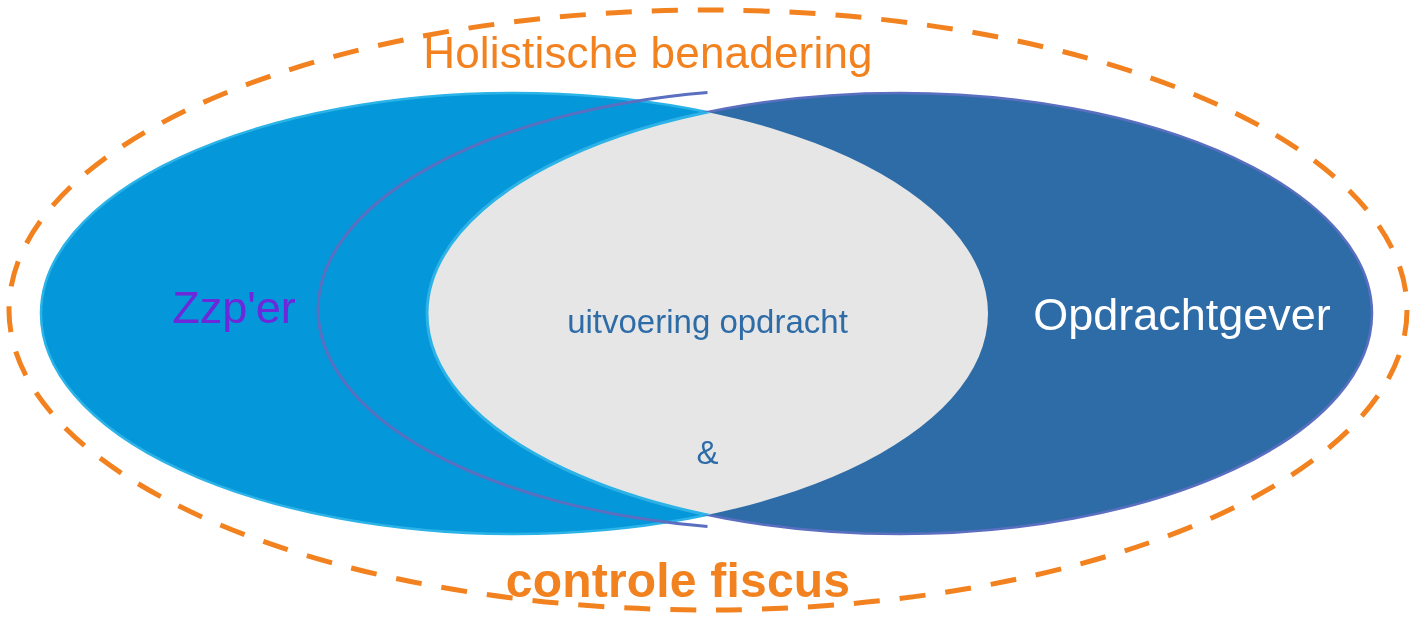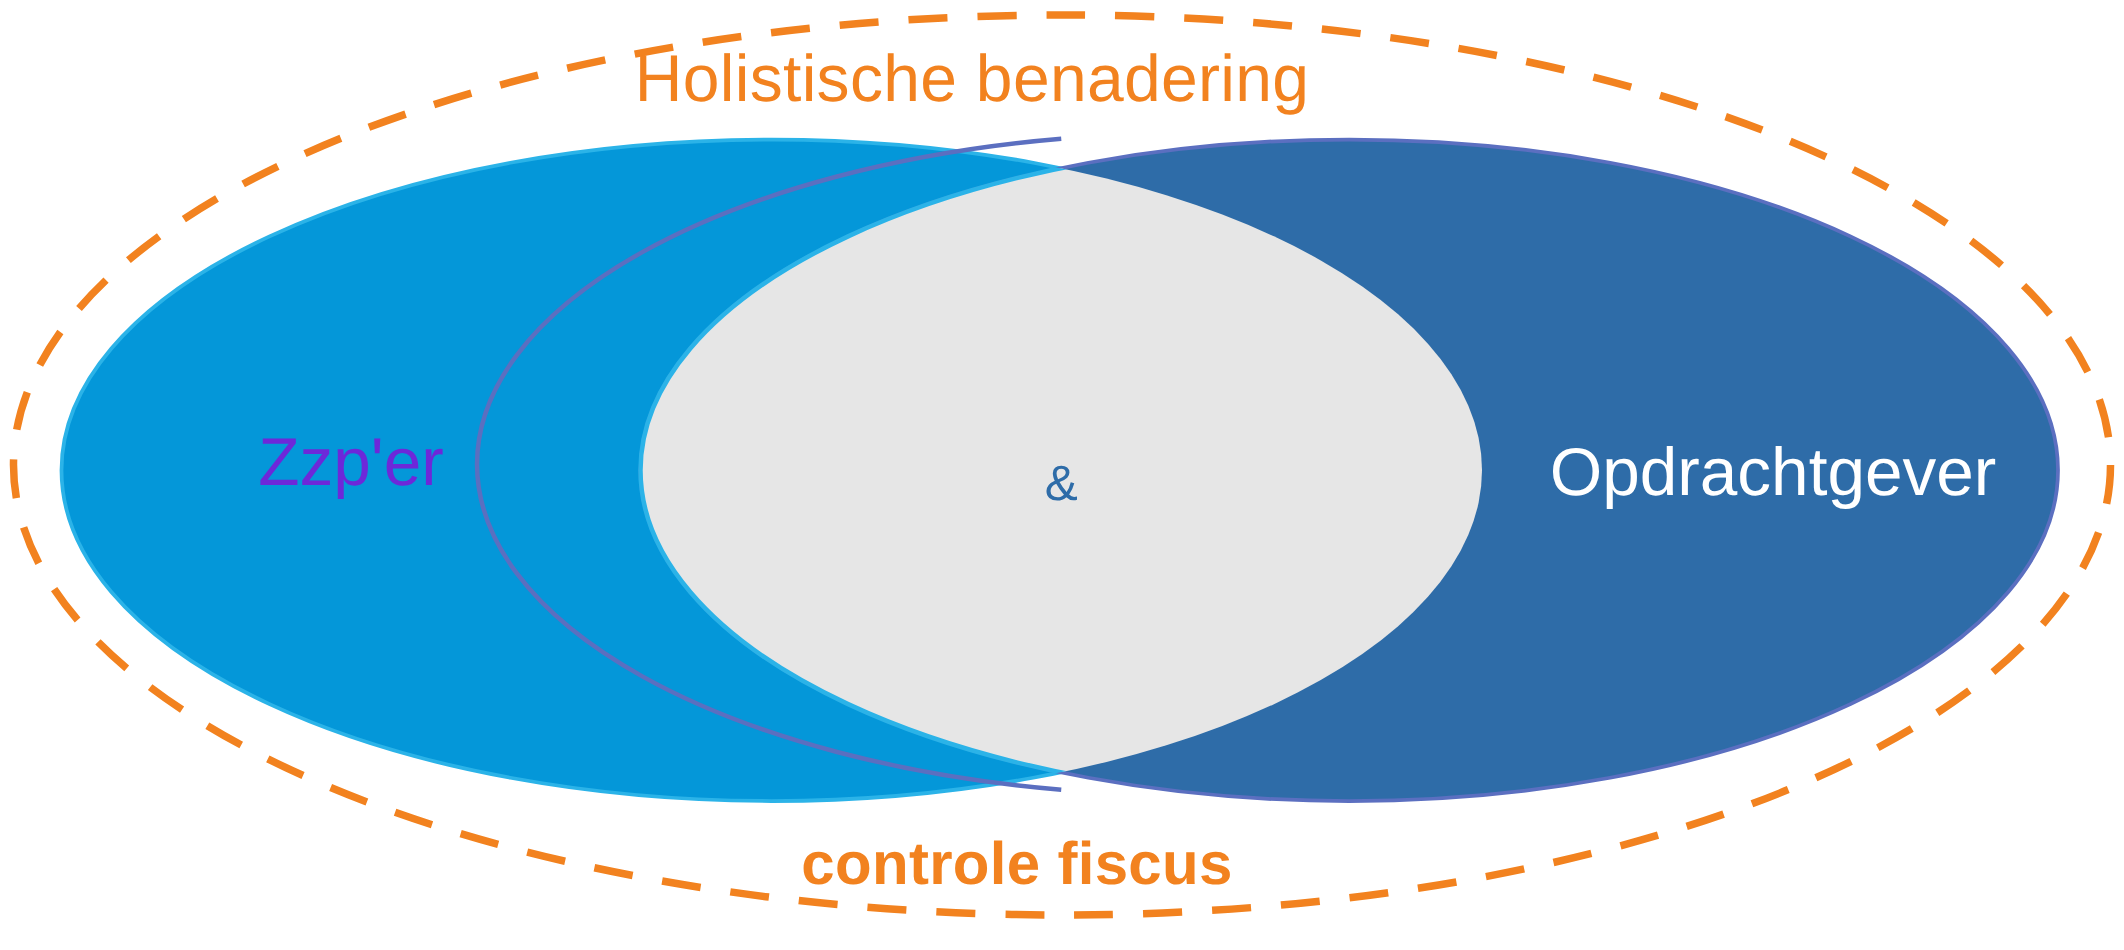"uitvoering opdracht" span.line { html: none -> <span>uitvoering opdracht</span> }
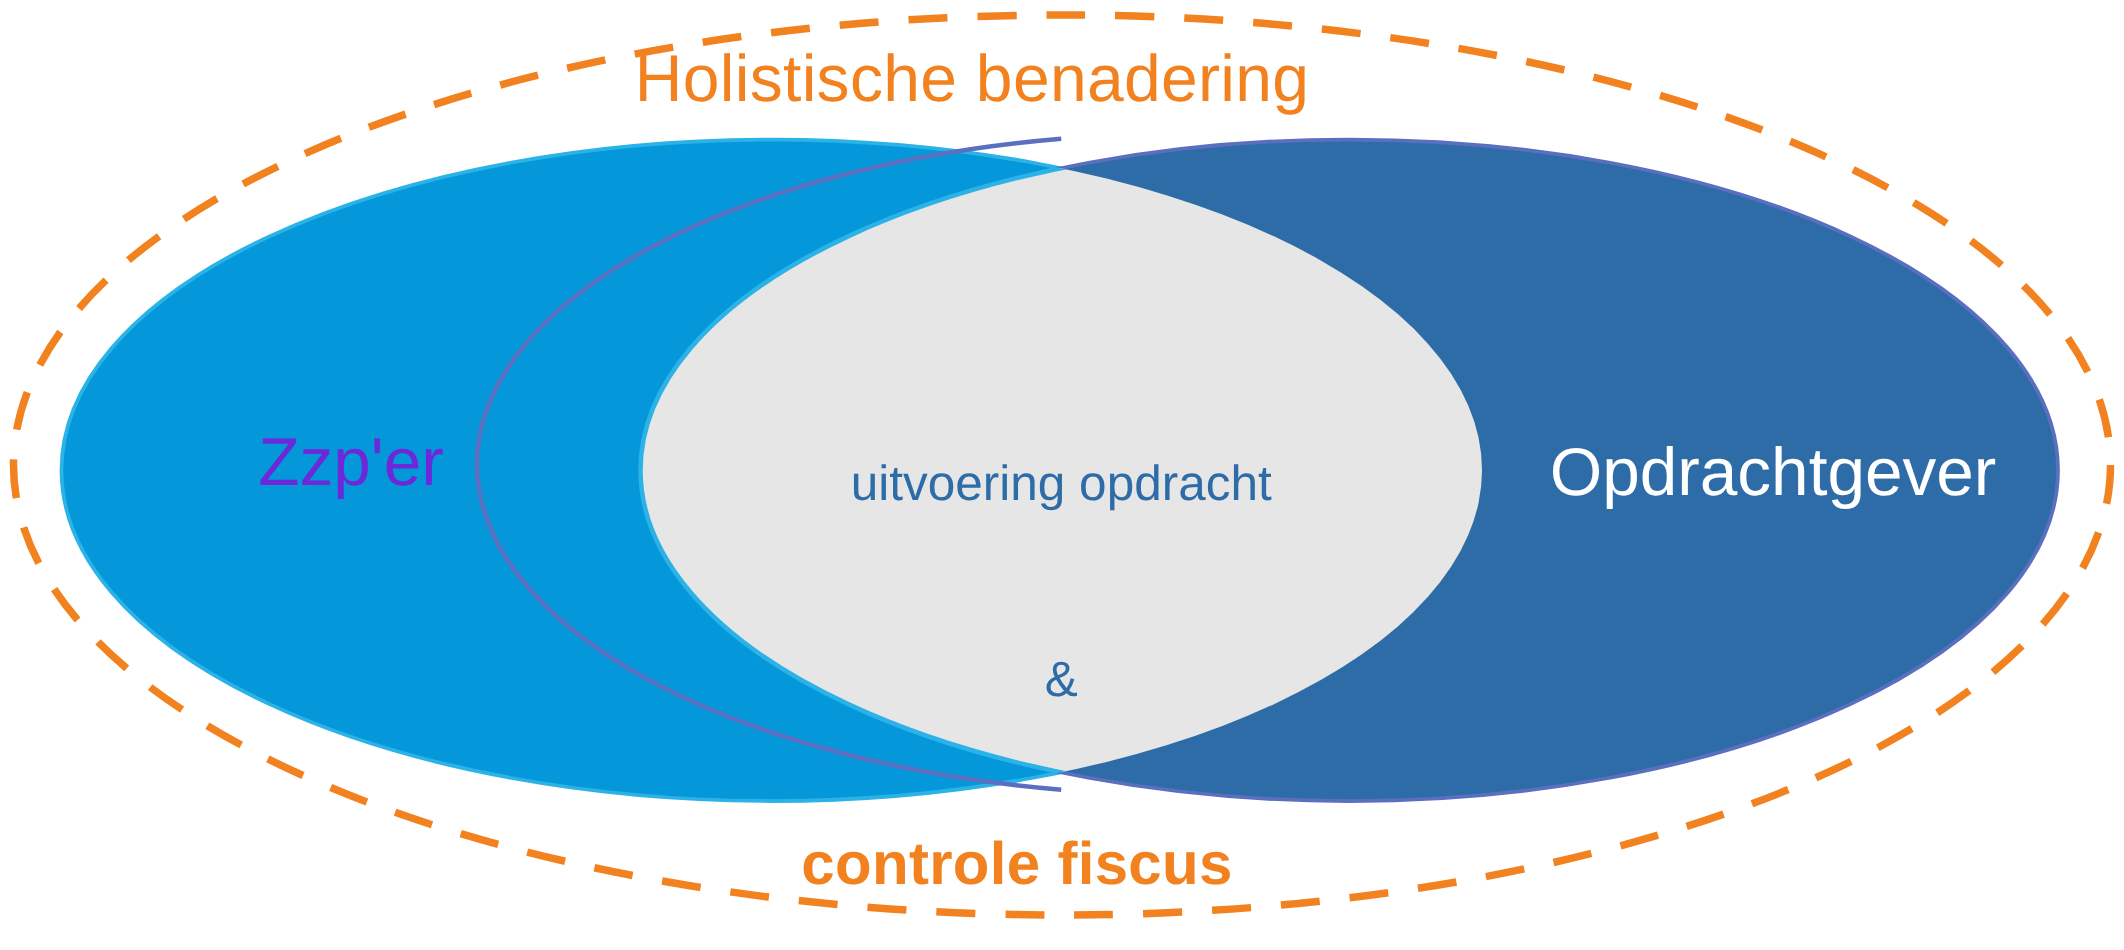"controle fiscus" #fiscus-caption { font-size: 40px -> 48px }
